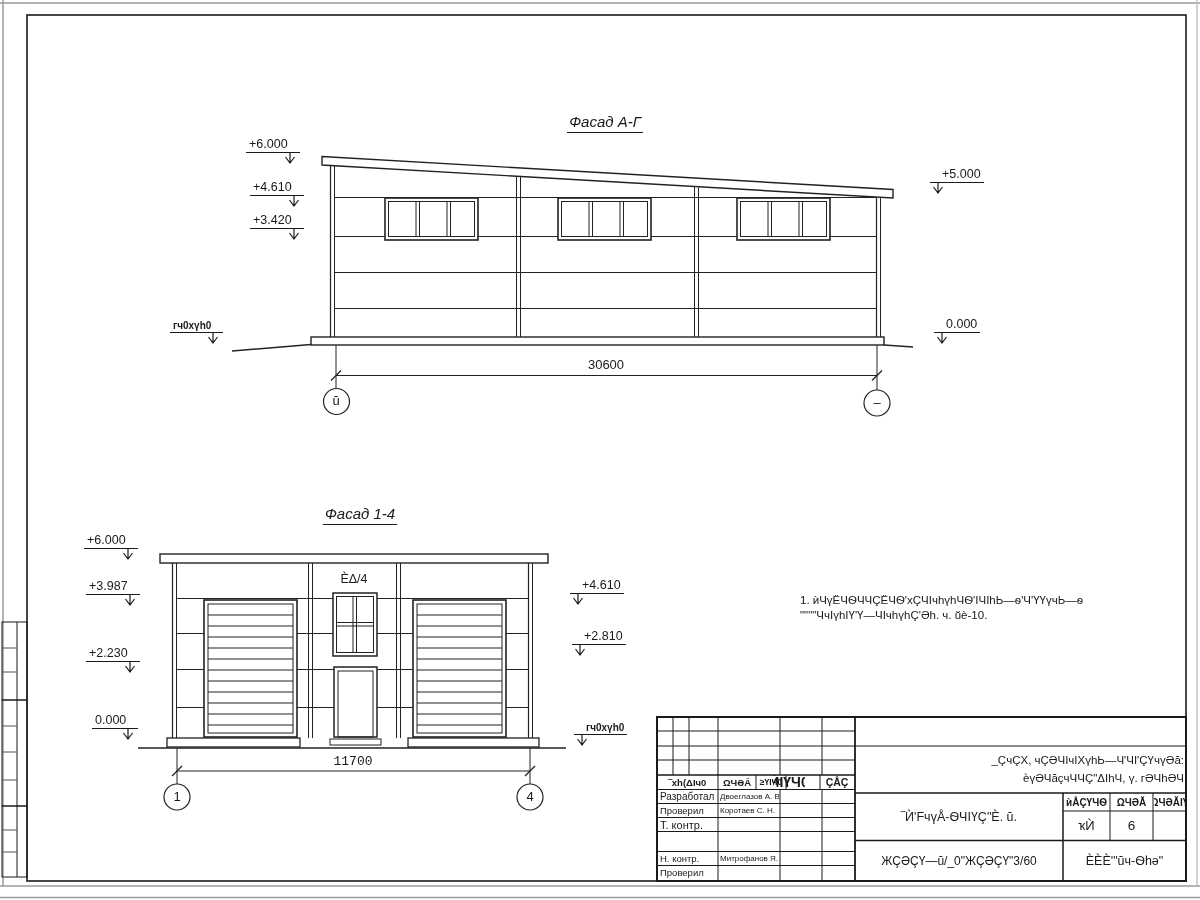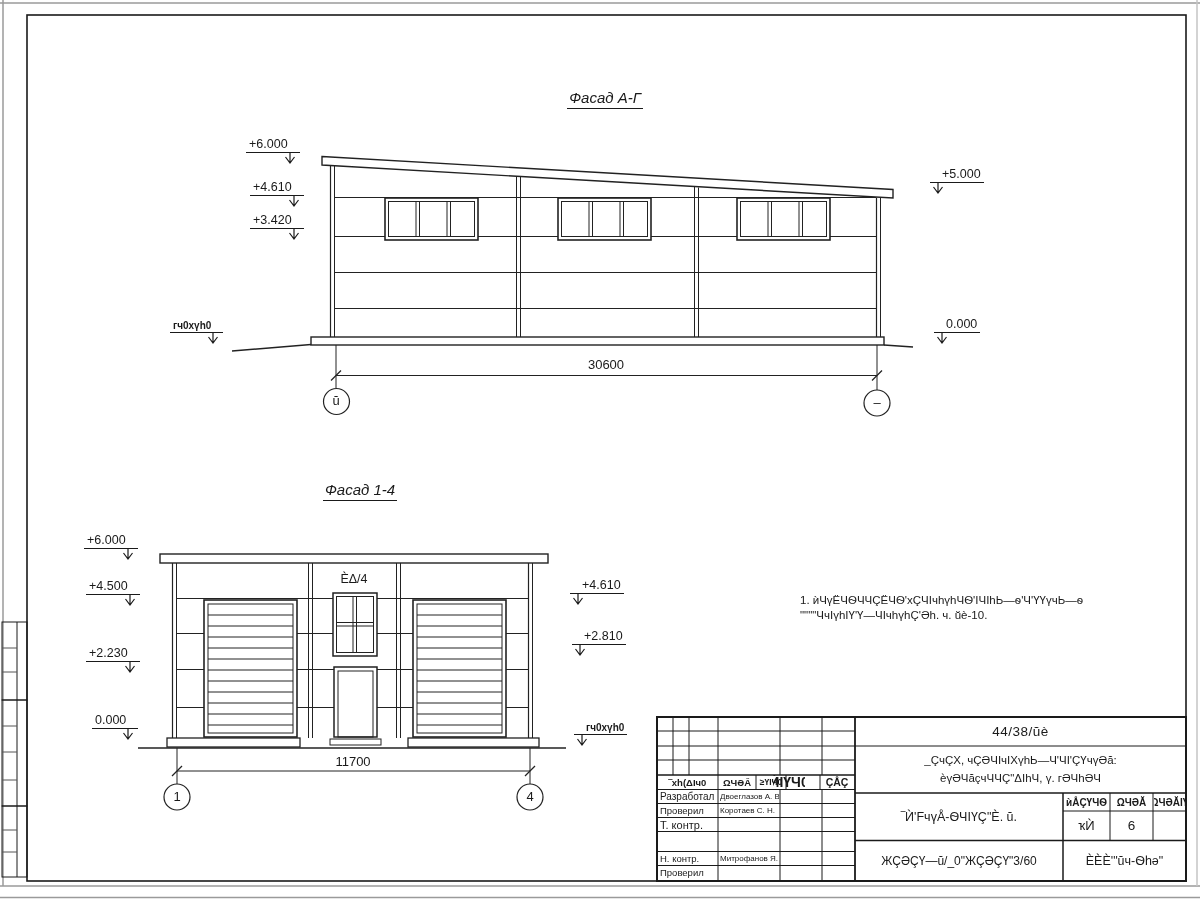"Фасад А-Г" .ftitle span { margin-top: none -> 24px }
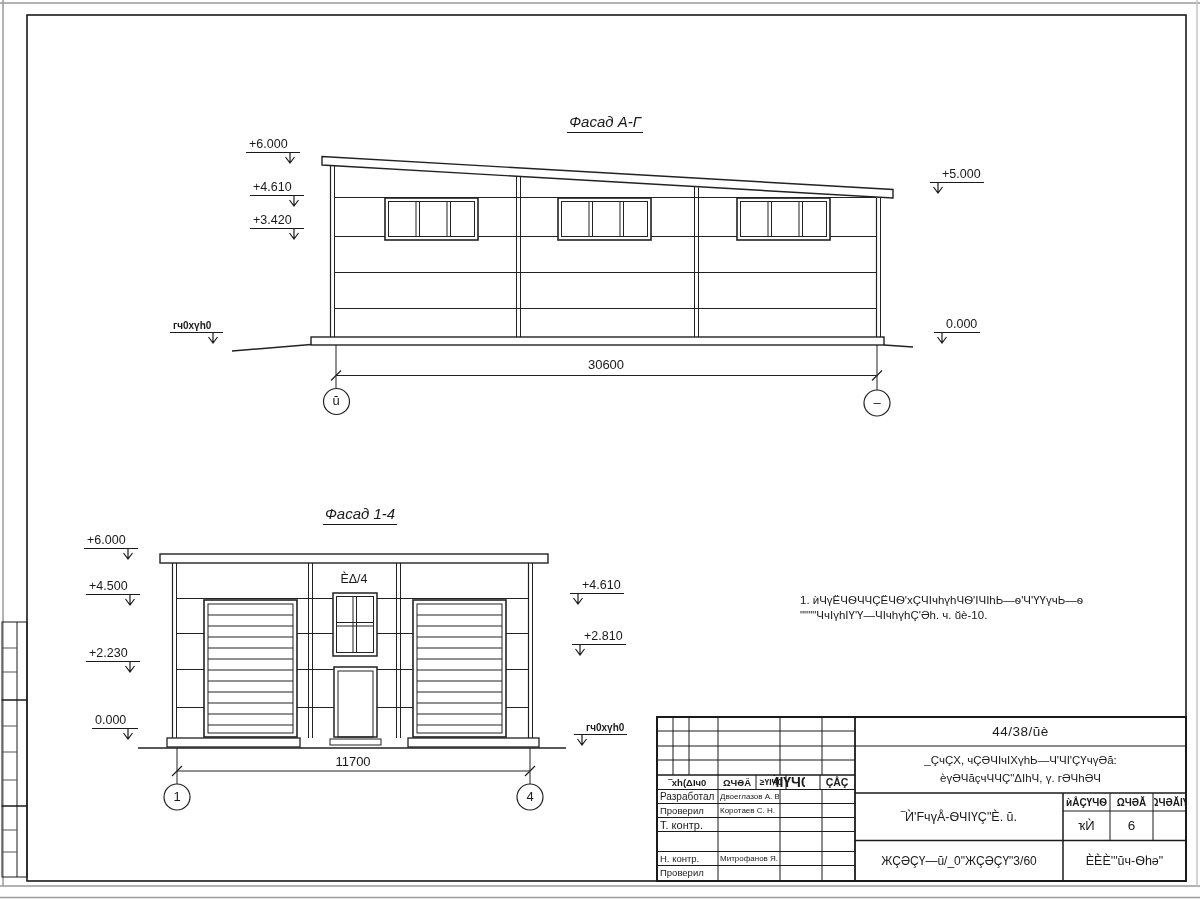"+4.500" span.lbl { text: +4.500 -> +3.987 }
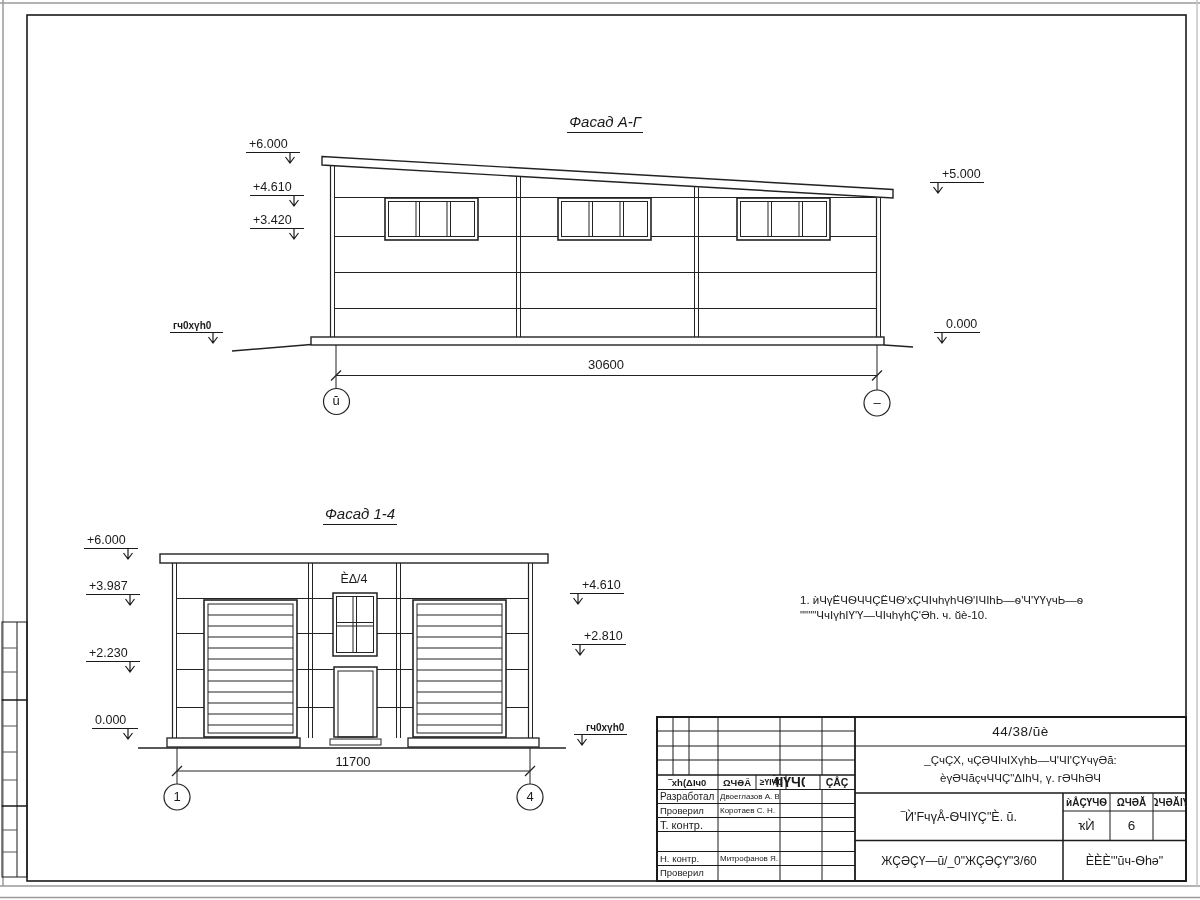"44/38/ŭè" div.tb { html: <div>44/38/ŭè</div> -> none }
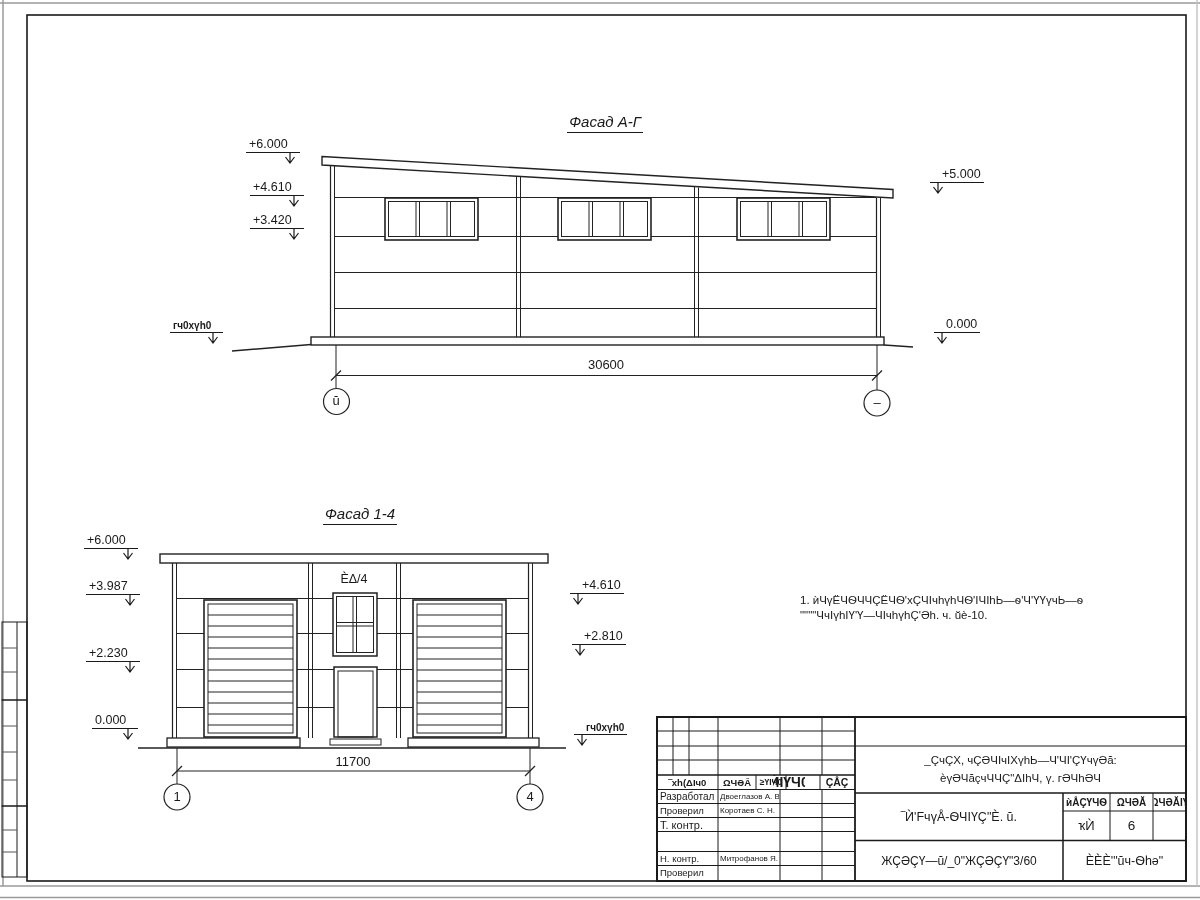"11700" div.dim { font-family: none -> Liberation Mono, monospace }
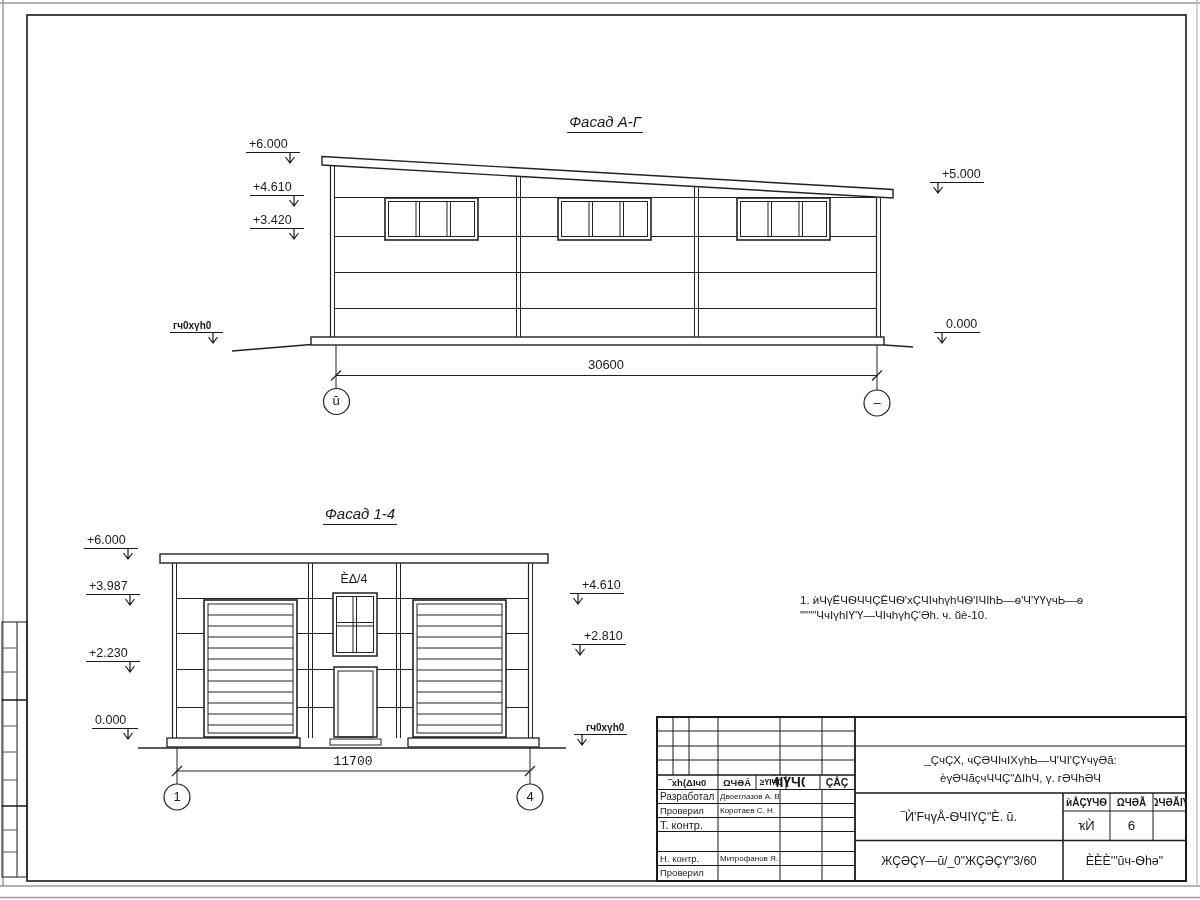"_ÇчÇХ, чÇӘЧІчІХүhЬ—Ч'ЧІ'ÇҮчүӘă:" .tcol { align-items: none -> flex-end }
